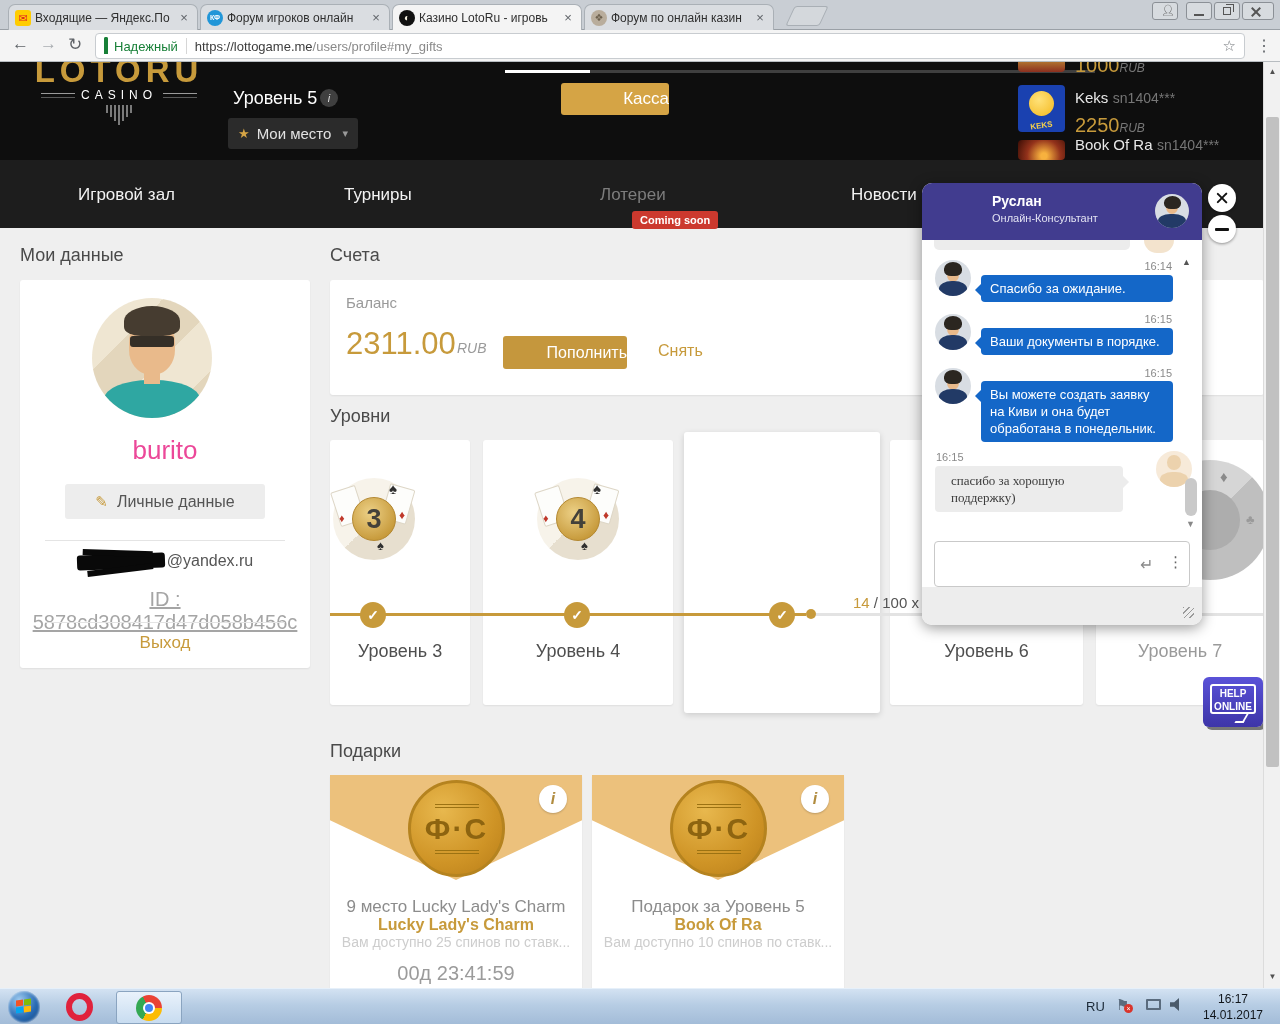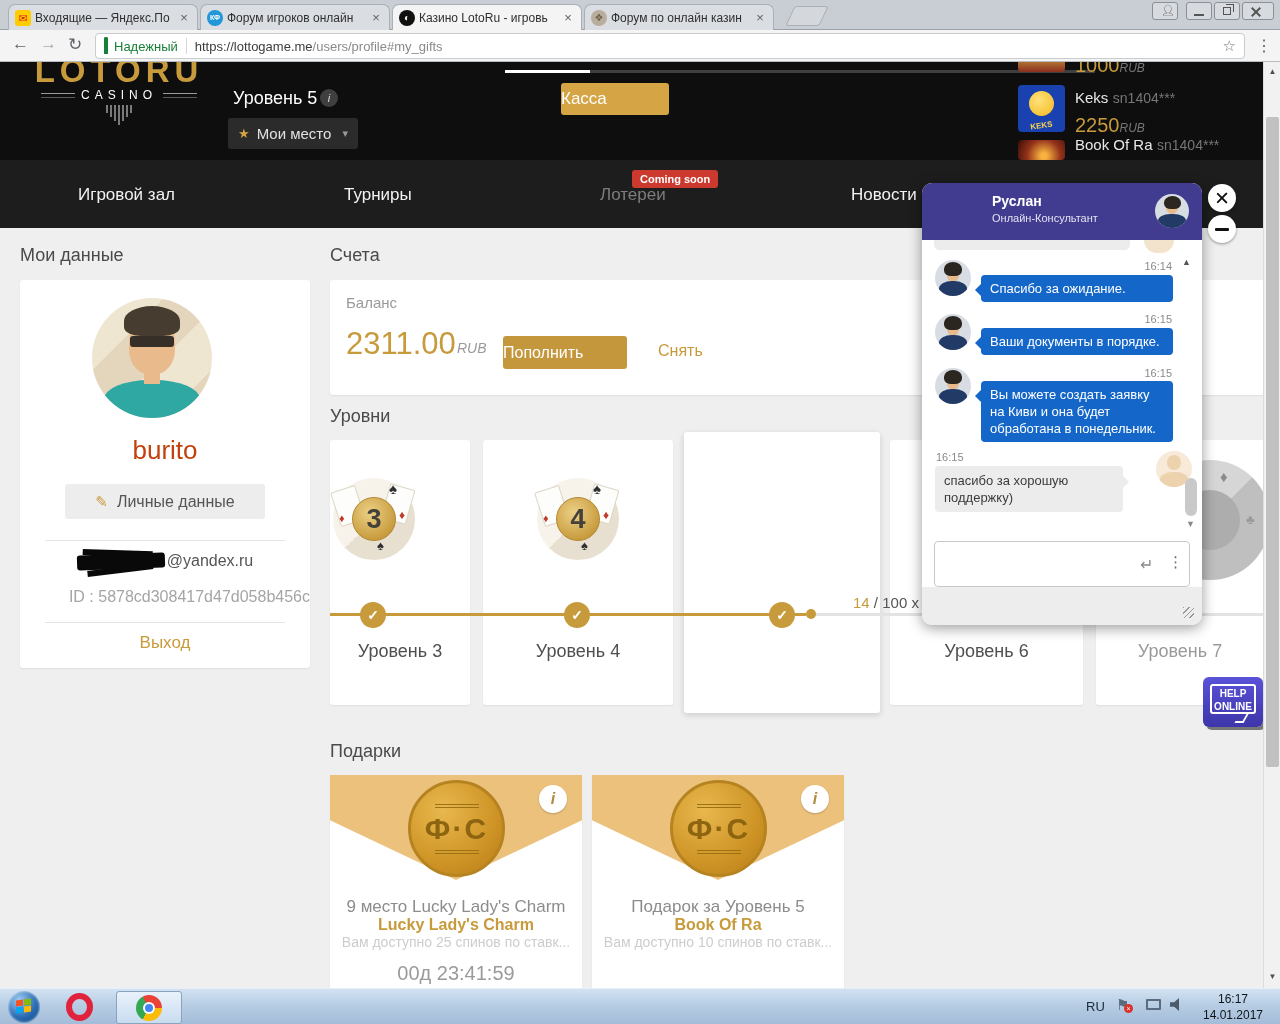"Касса" .goldbtn { text-align: left -> right }
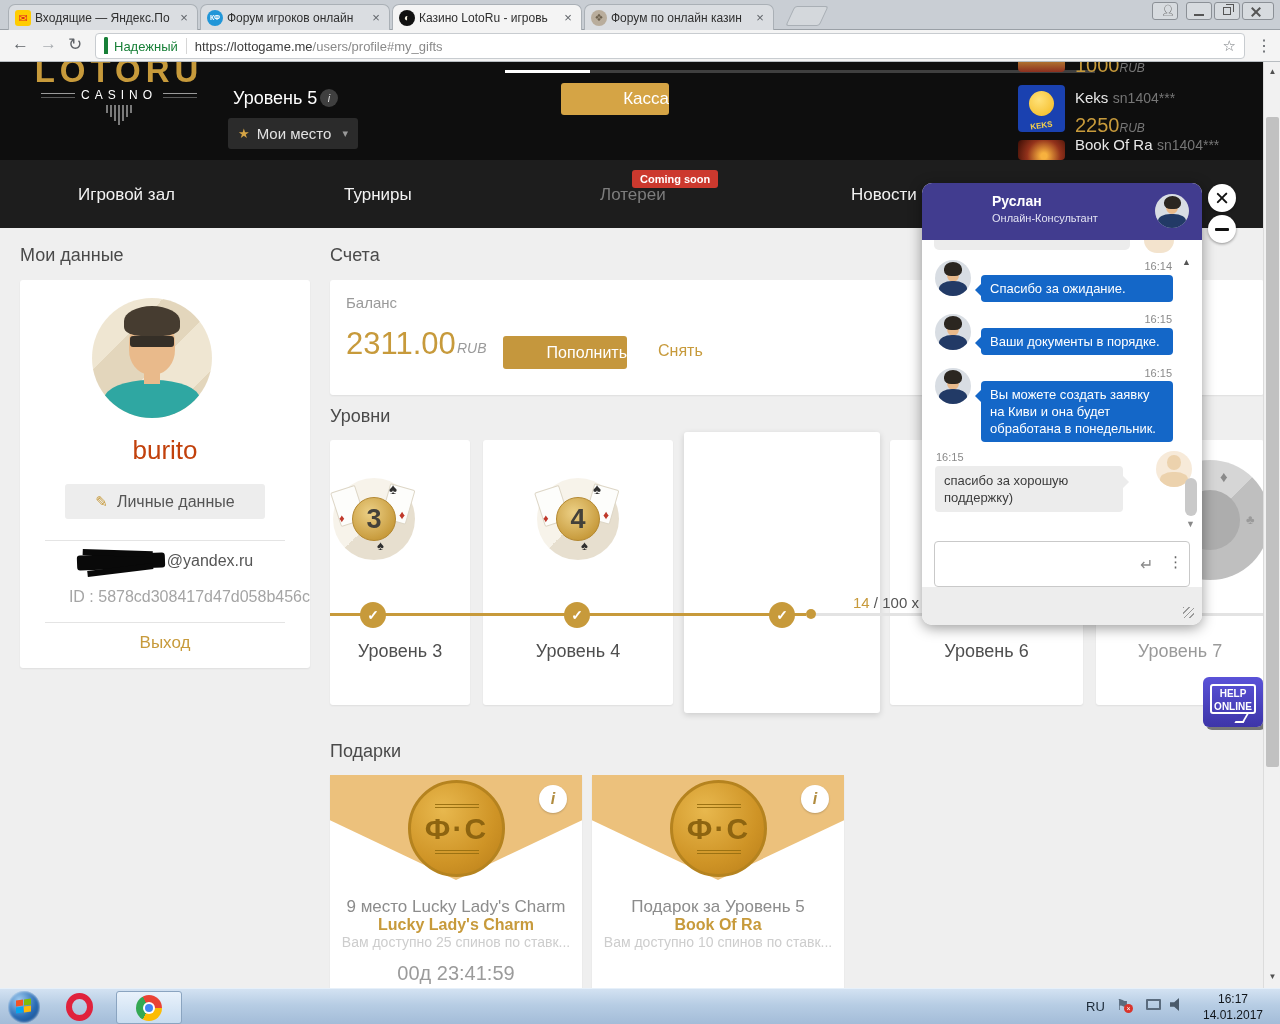"Coming soon" .badge { margin-top: none -> 41px }
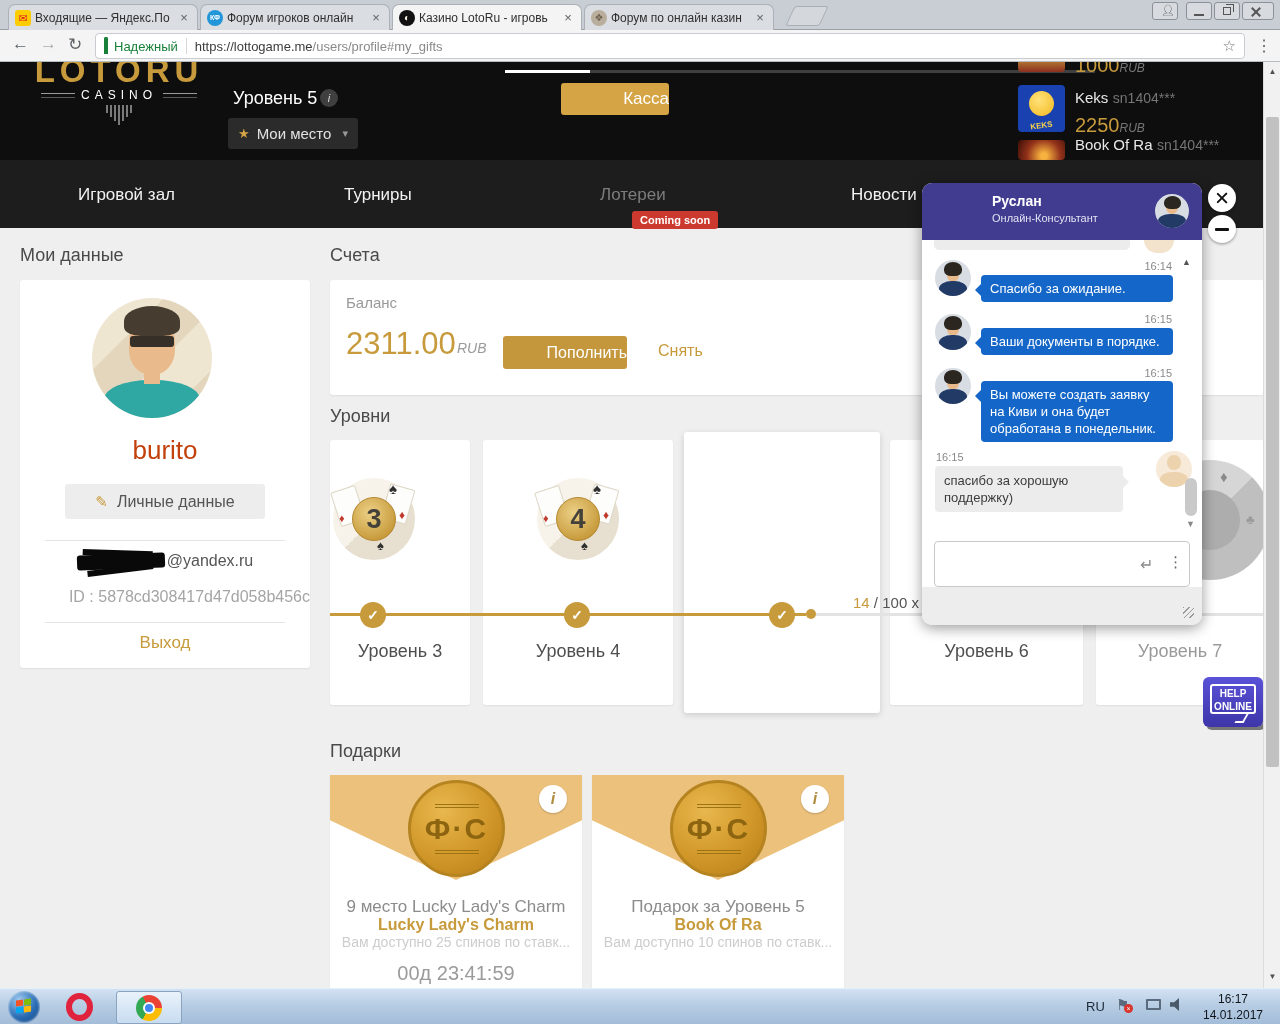"burito" div.abs { color: #c2410c -> #ec4899 }
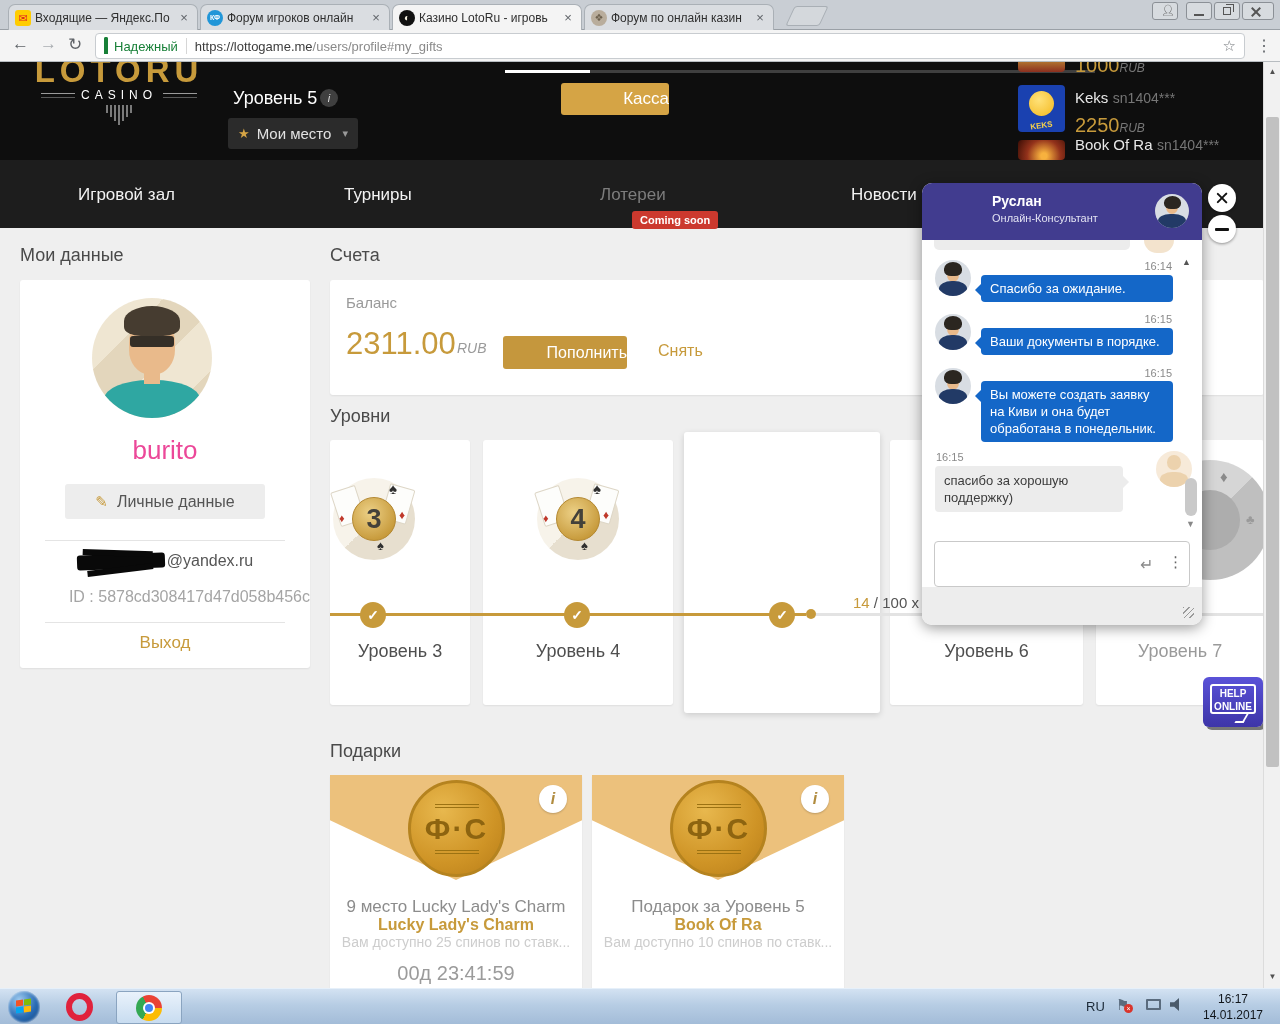"спасибо за хорошую поддержку)" .ubub { font-family: none -> Liberation Serif, serif; padding: 6px 9px -> 6px 16px }
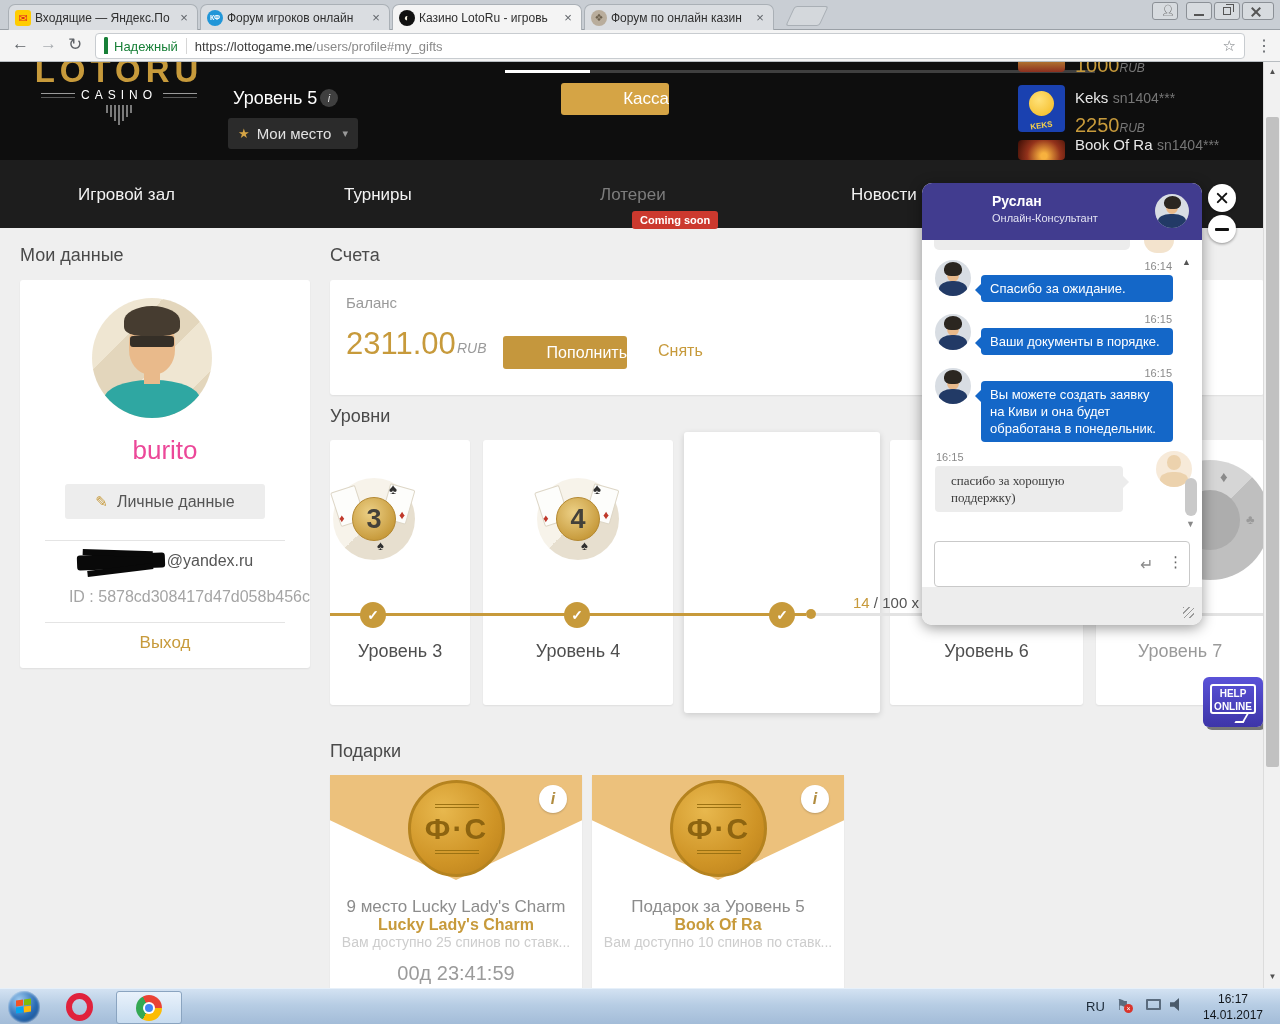"ID : 5878cd308417d47d058b456c" div.abs { font-size: 16px -> 20px; text-align: right -> center; text-decoration: none -> underline }
